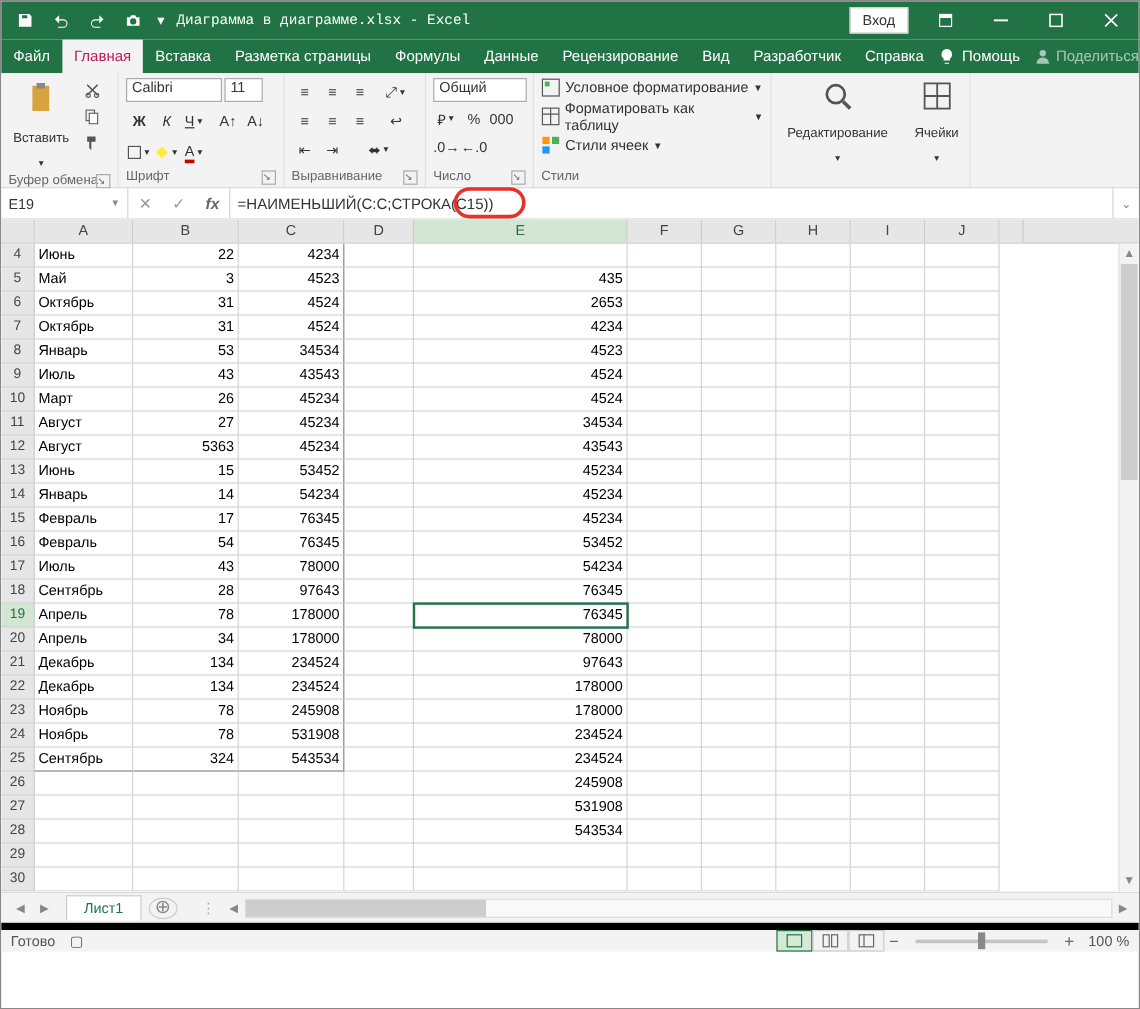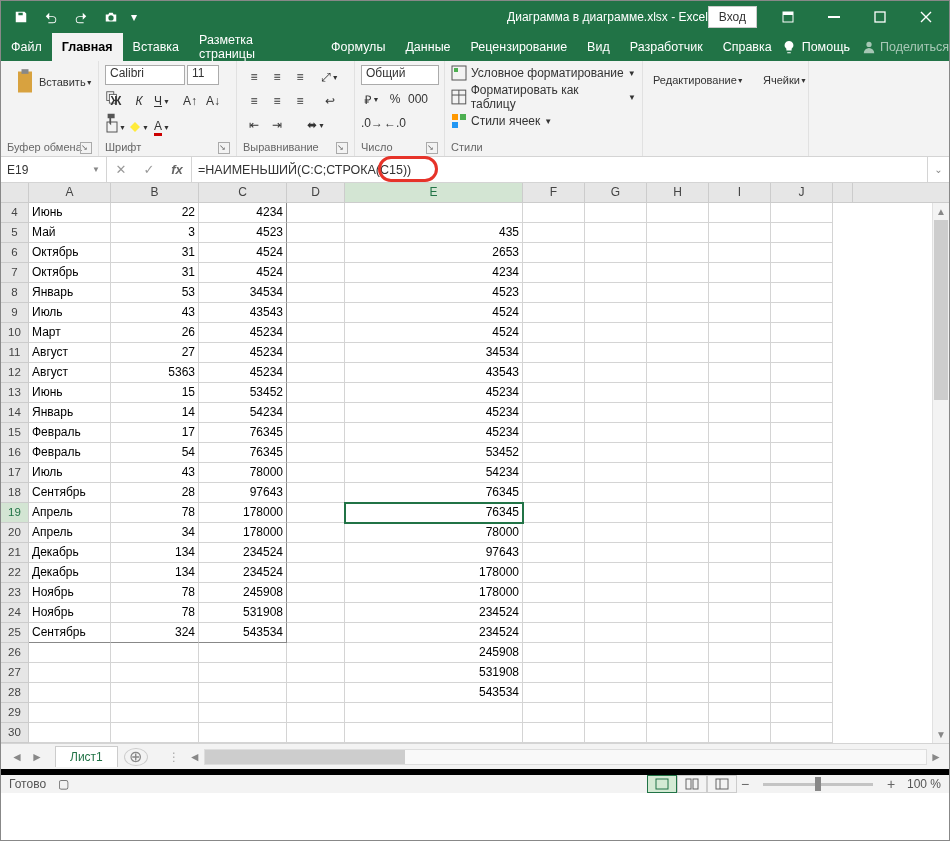"Диаграмма в диаграмме.xlsx - Excel" .titlebar .title { font-family: none -> Liberation Mono, monospace; text-align: right -> left }
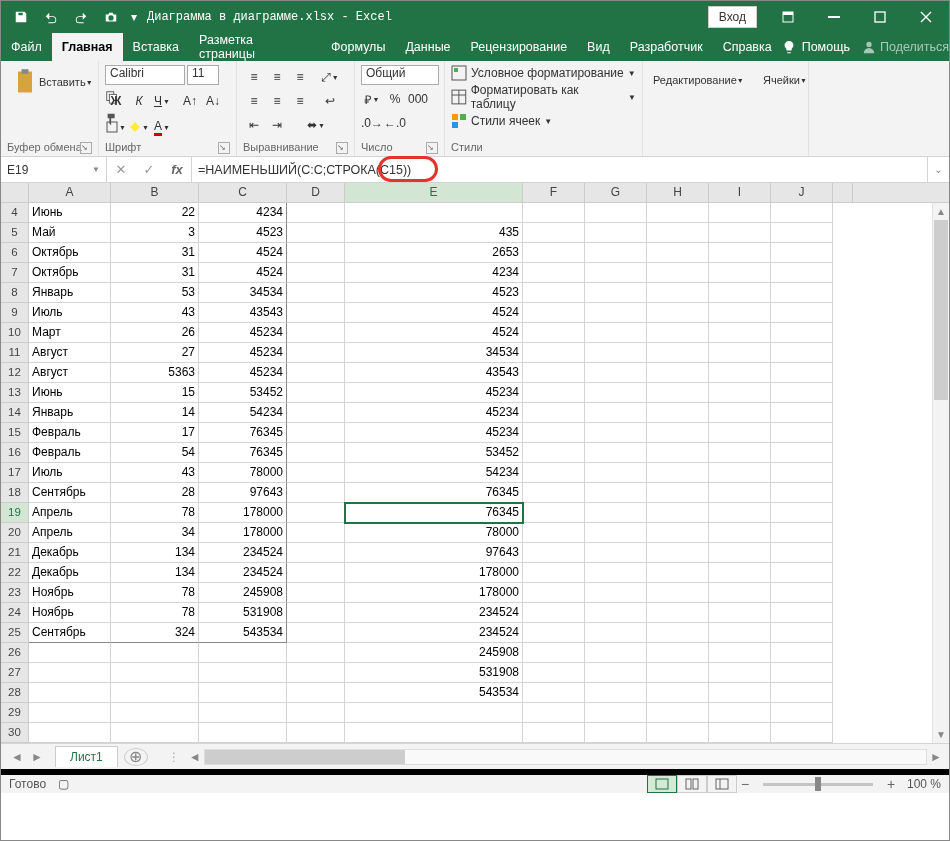"Главная" .ribbon-tabs .tab.active { color: #000000 -> #be185d; font-weight: bold -> none }
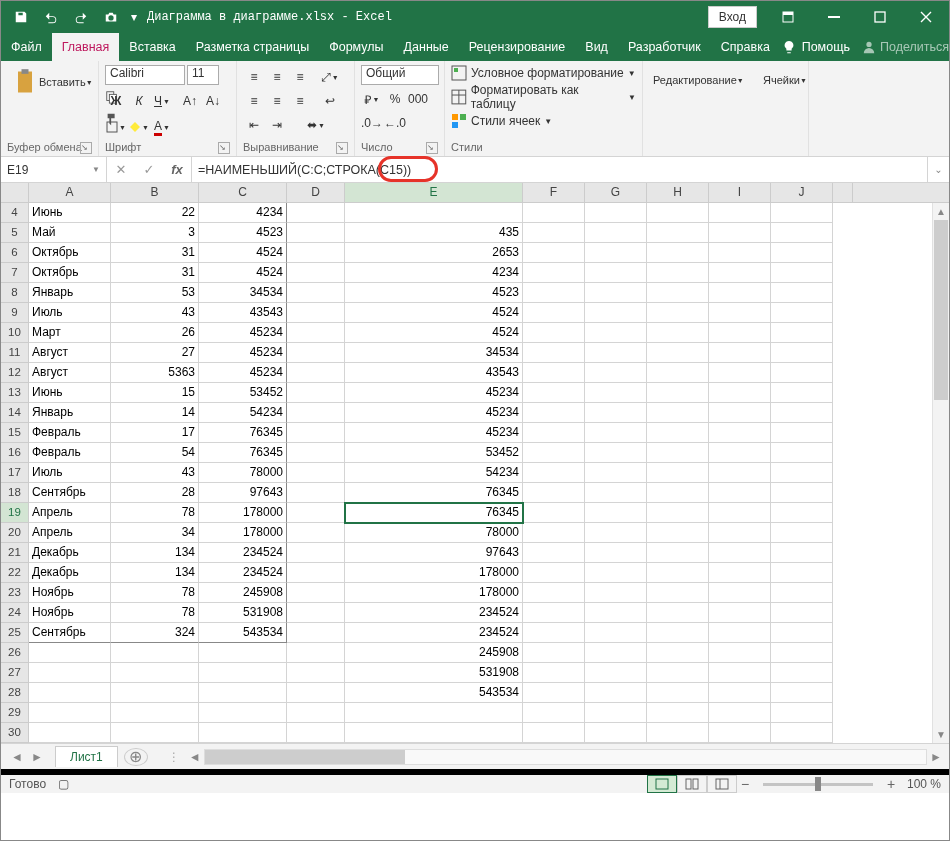"Вставить" .vbtn { flex-direction: row -> column; gap: 0 -> 12px }
